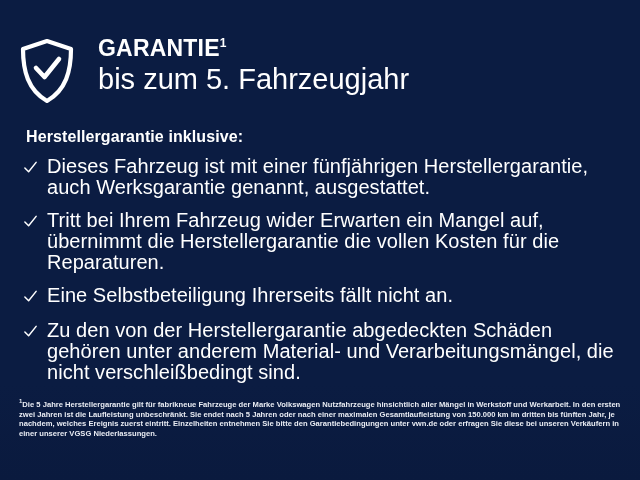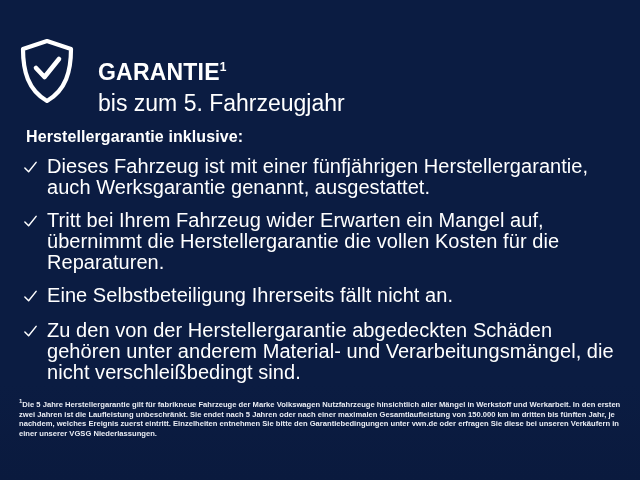"GARANTIE1" .title-line1 { margin-top: 24px -> none }
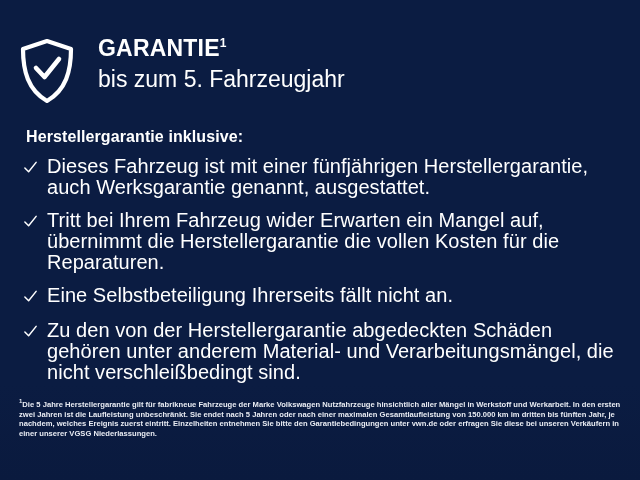"bis zum 5. Fahrzeugjahr" .title-line2 { font-size: 23px -> 29px }
